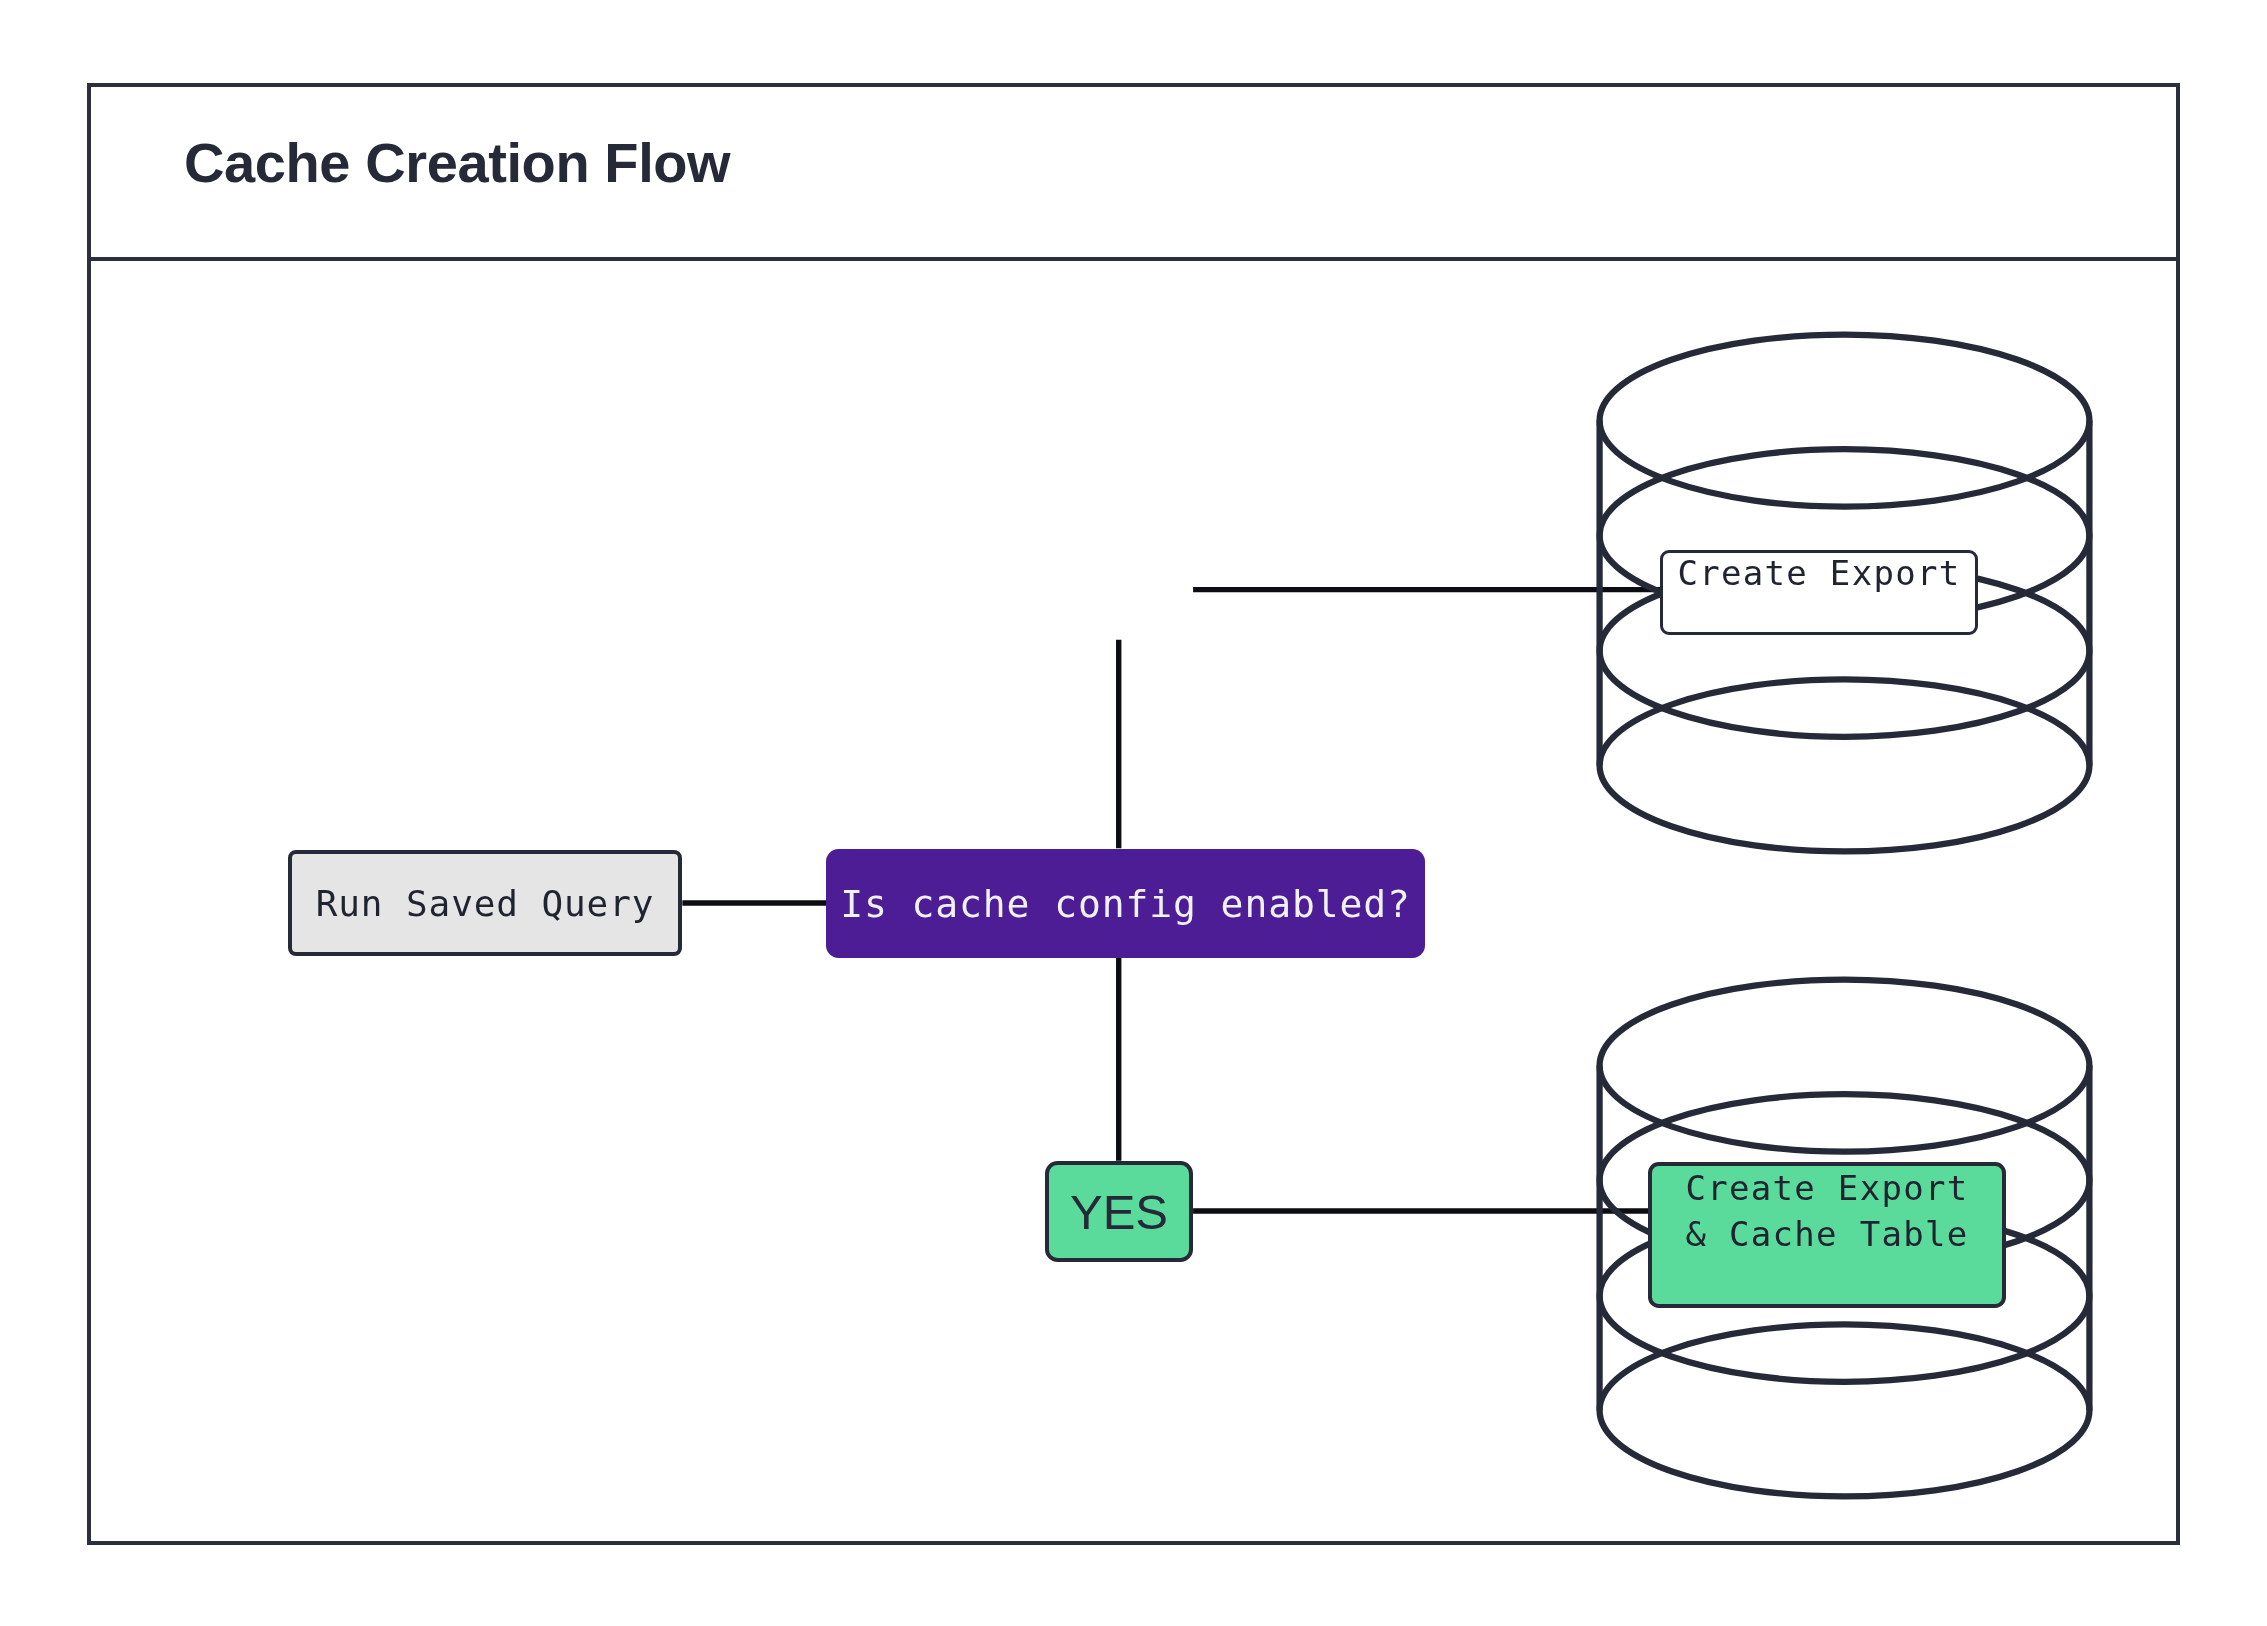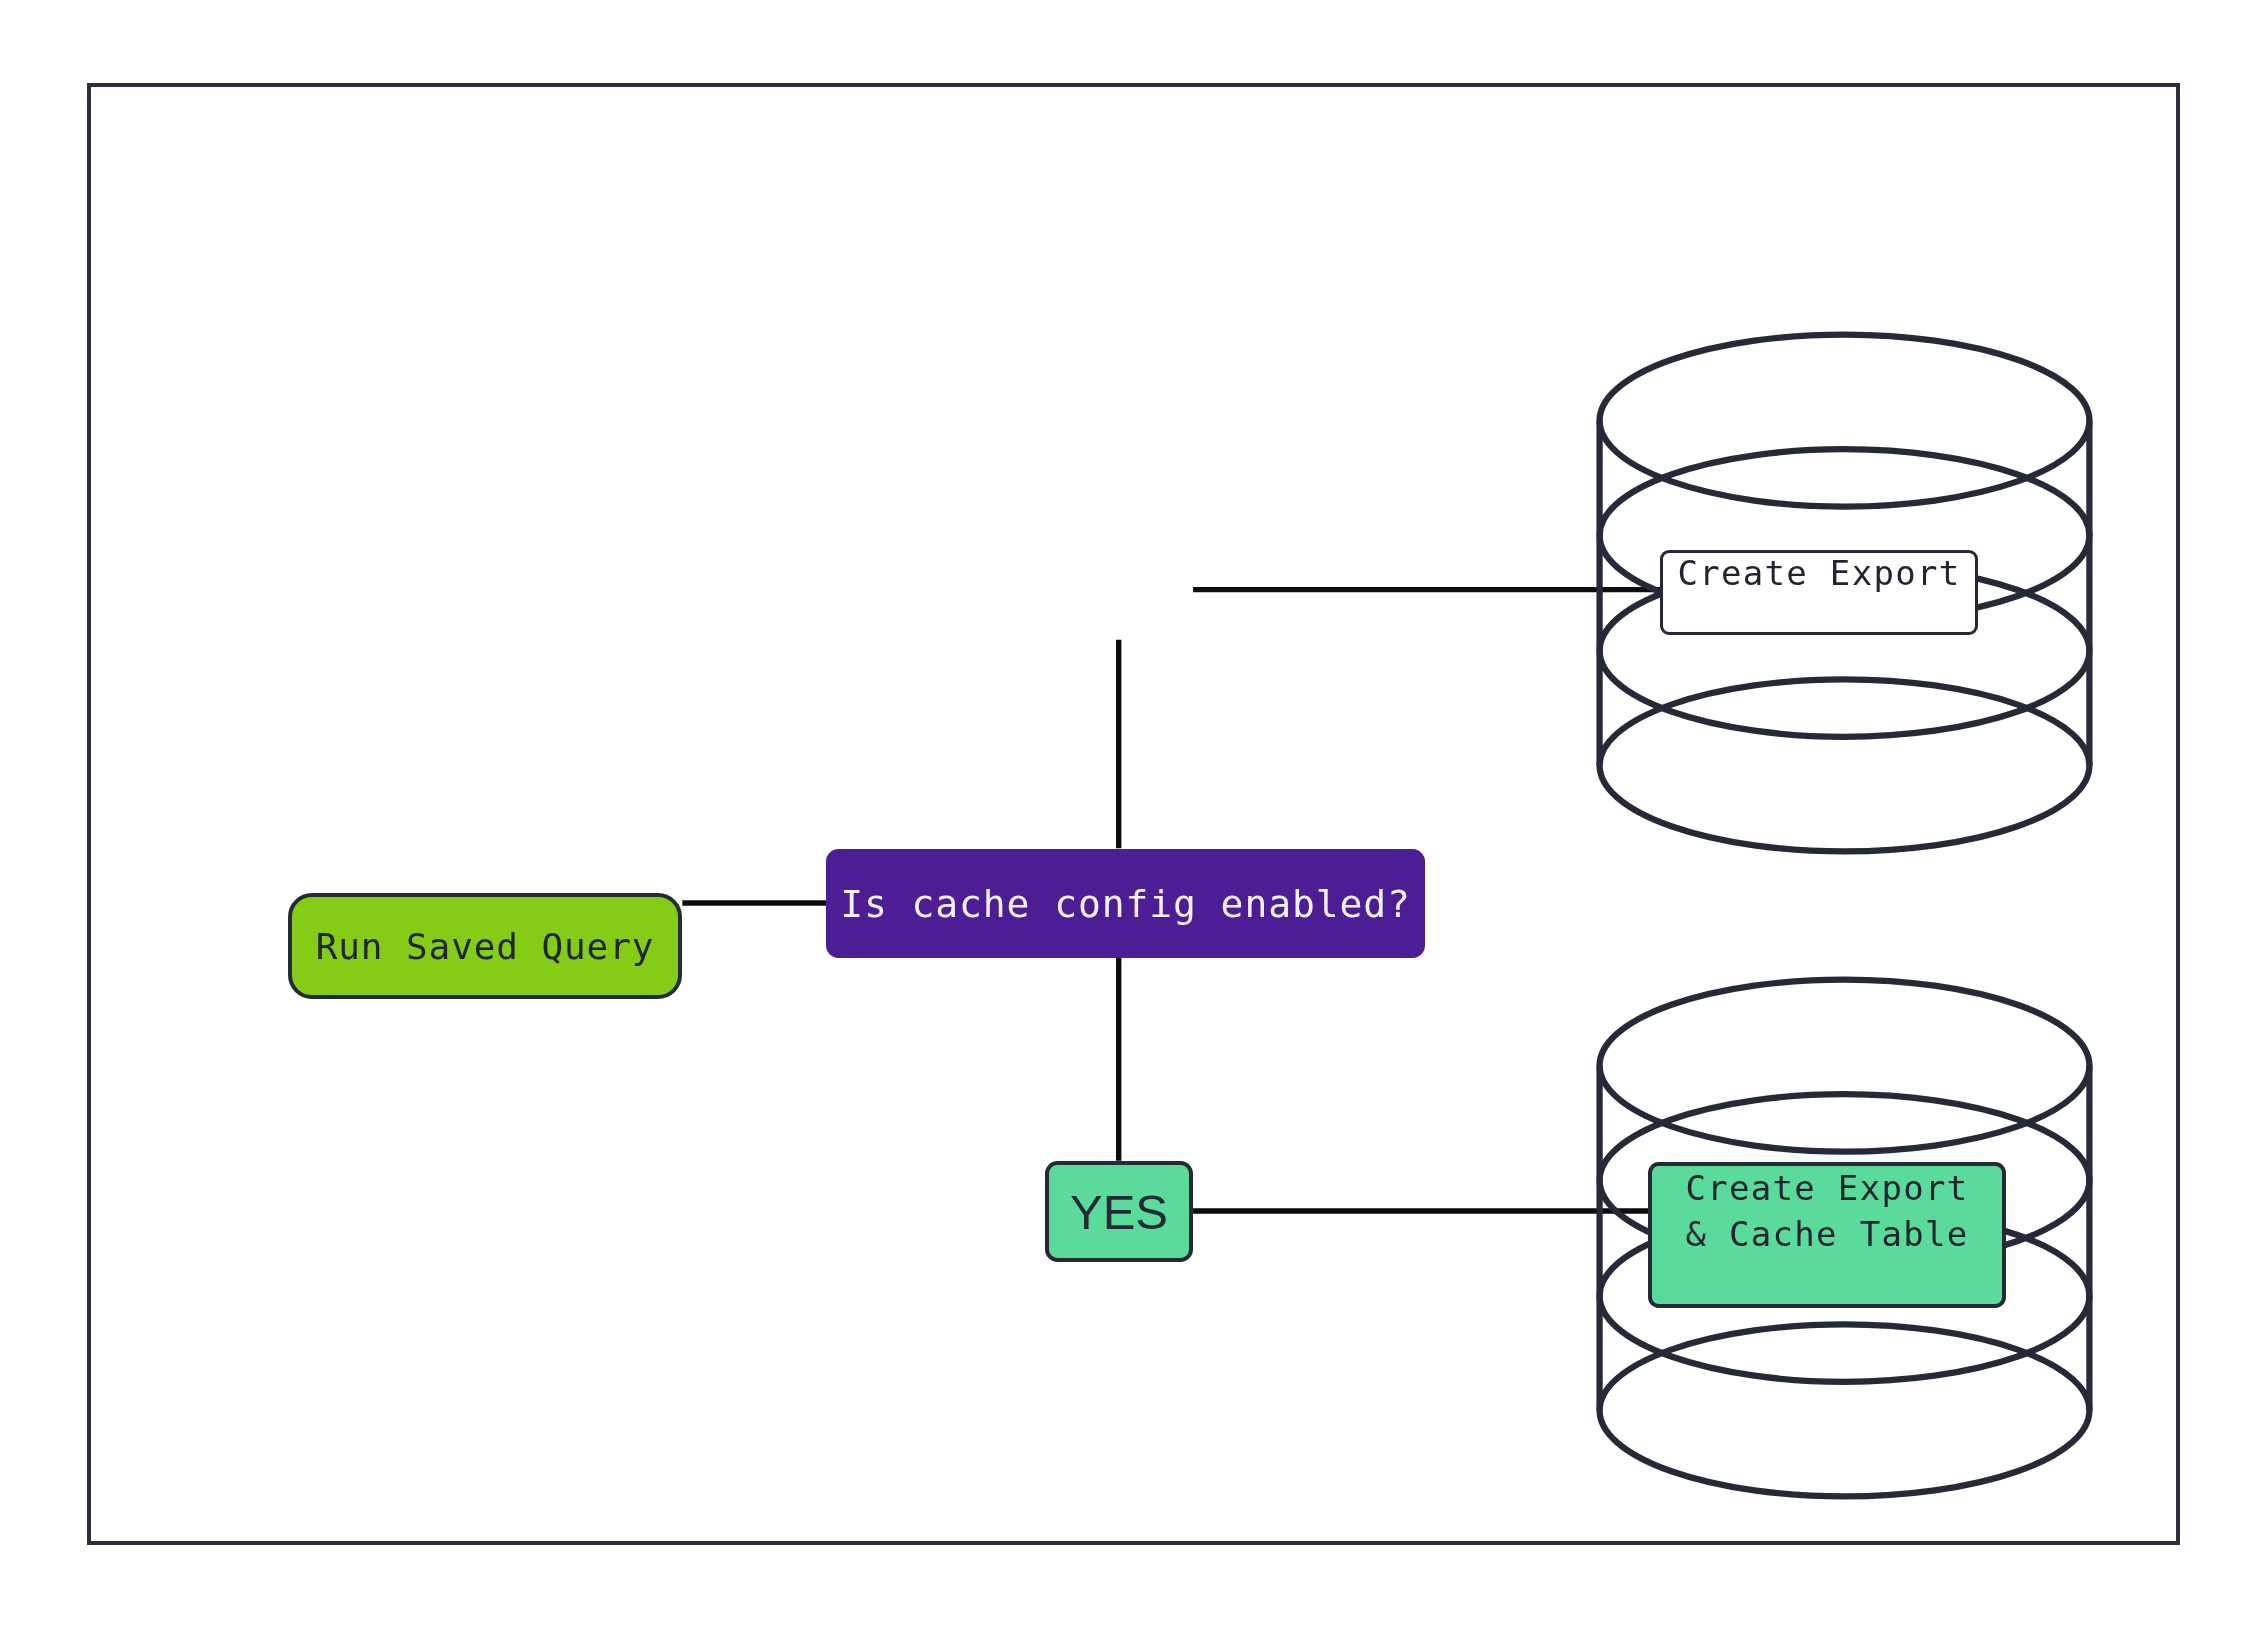"Cache Creation Flow" div.title-bar { html: none -> <div> <div>Cache Creation Flow</div> </div> }
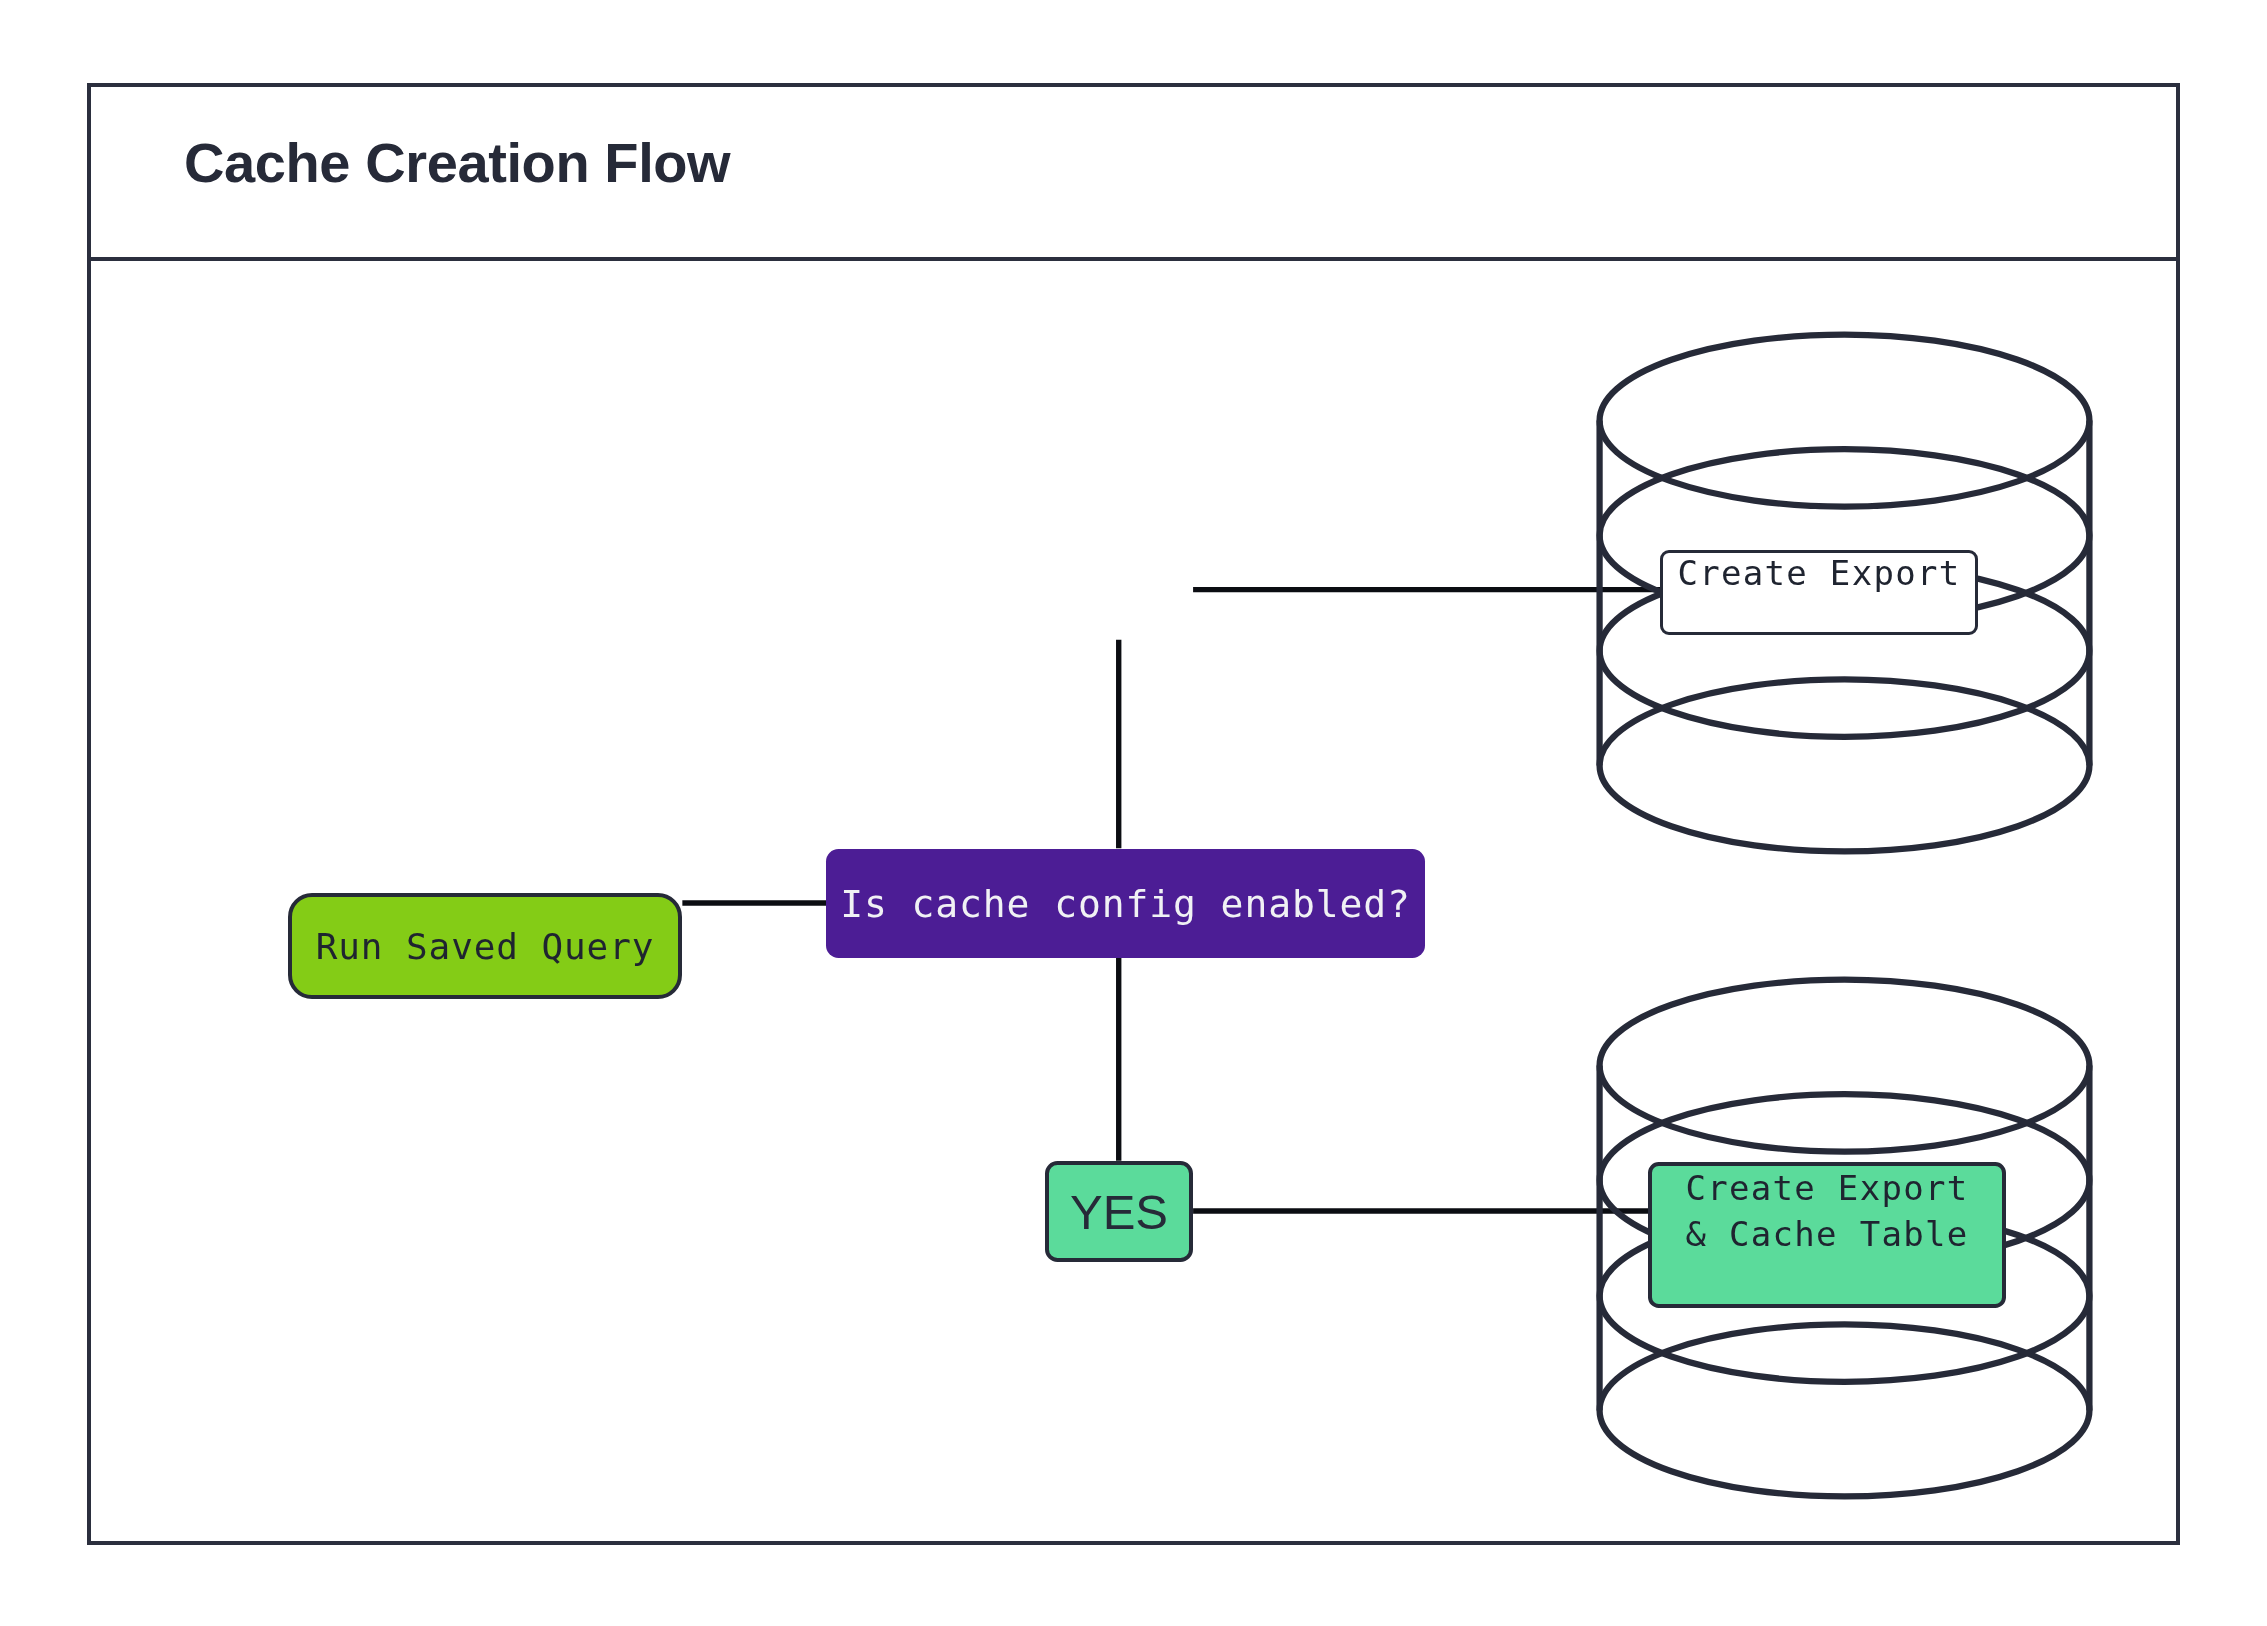"Run Saved Query" .node-start { background: #84cc16 -> #e5e5e5; border-radius: 24px -> 8px; margin-top: 43px -> none }
